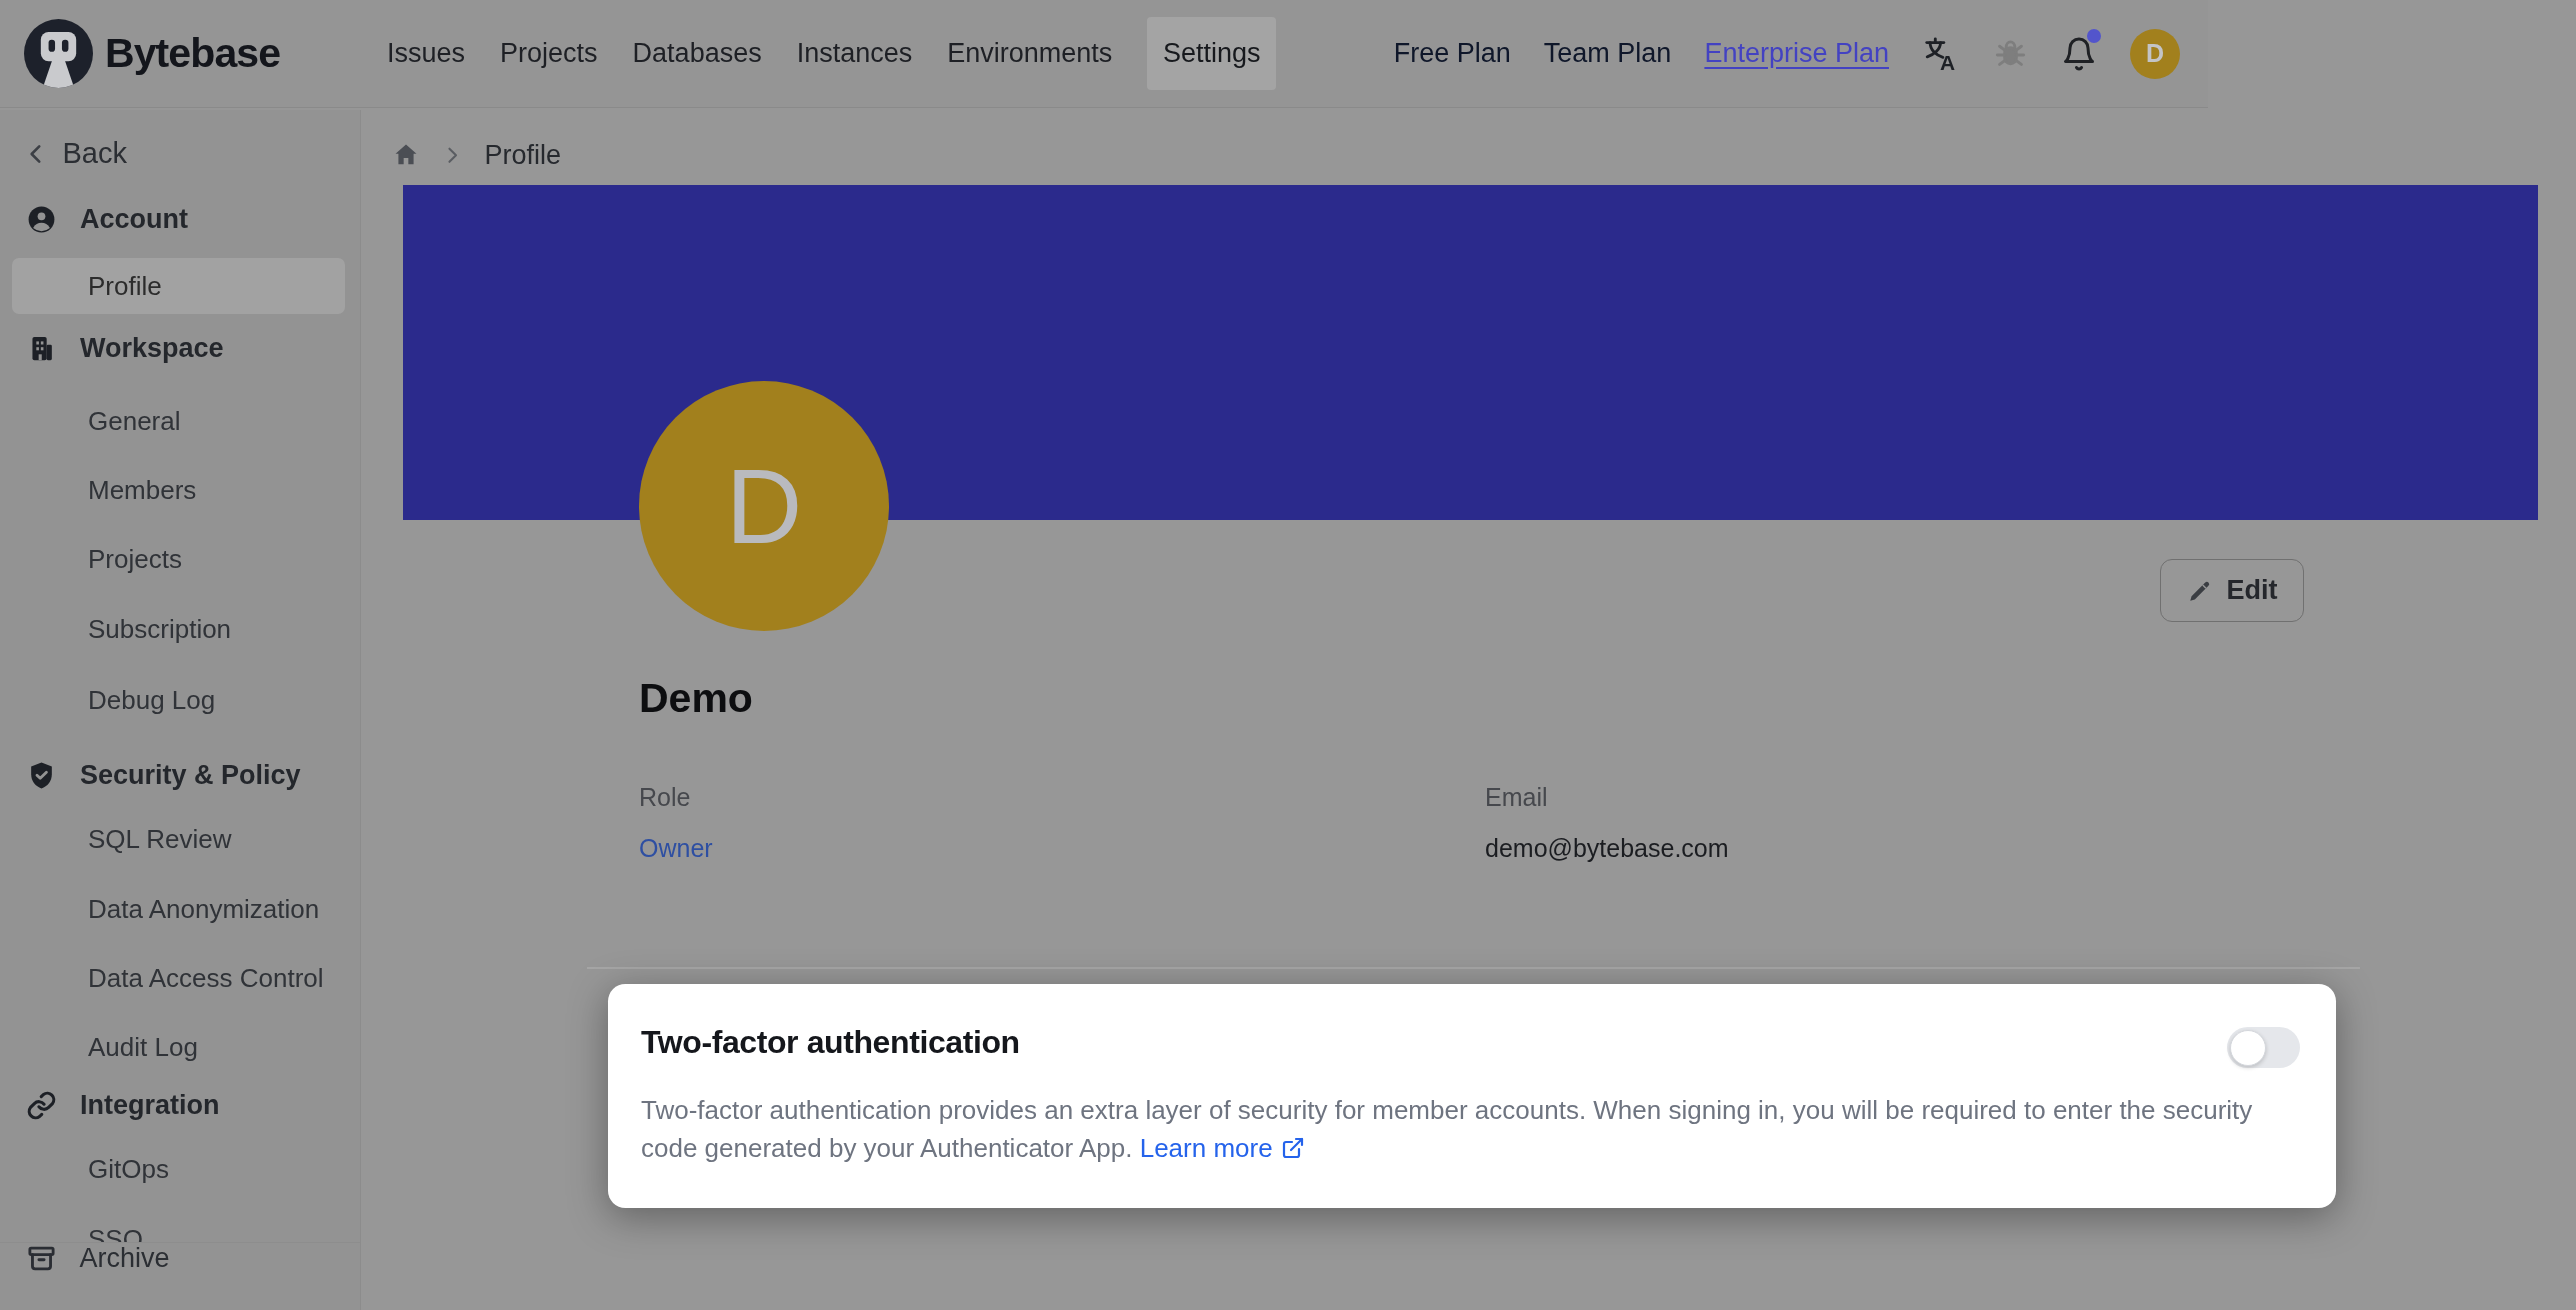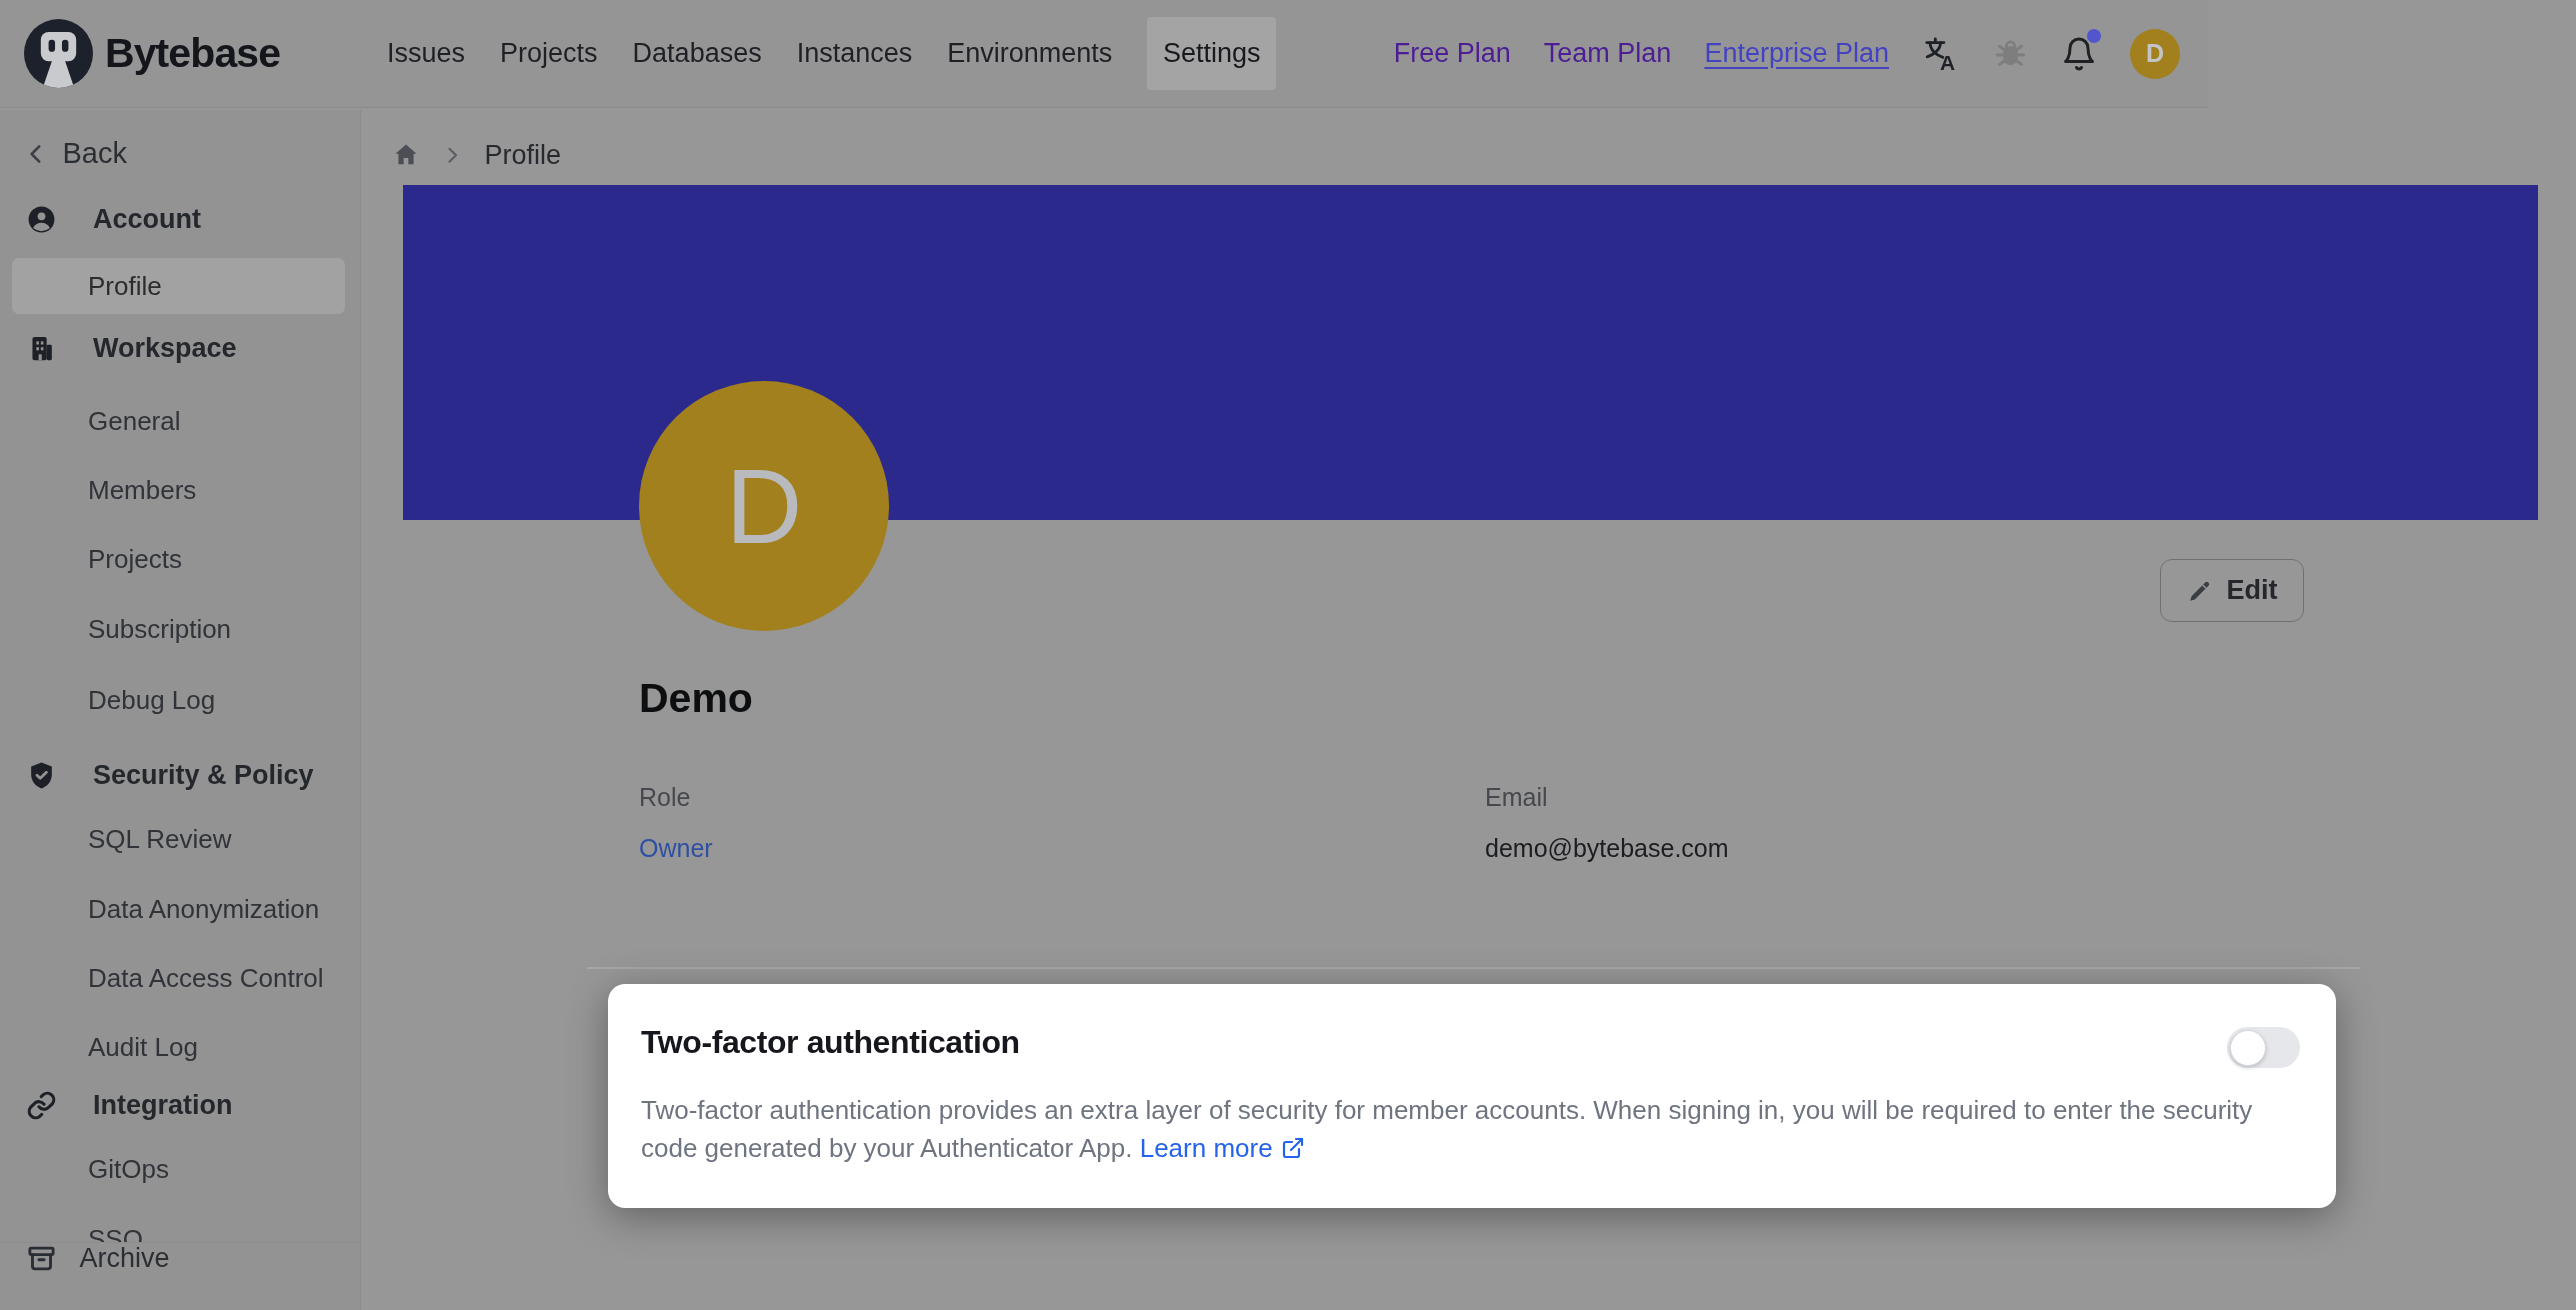"Free Plan" .plan-link { color: #4c1d95 -> #0f172a }
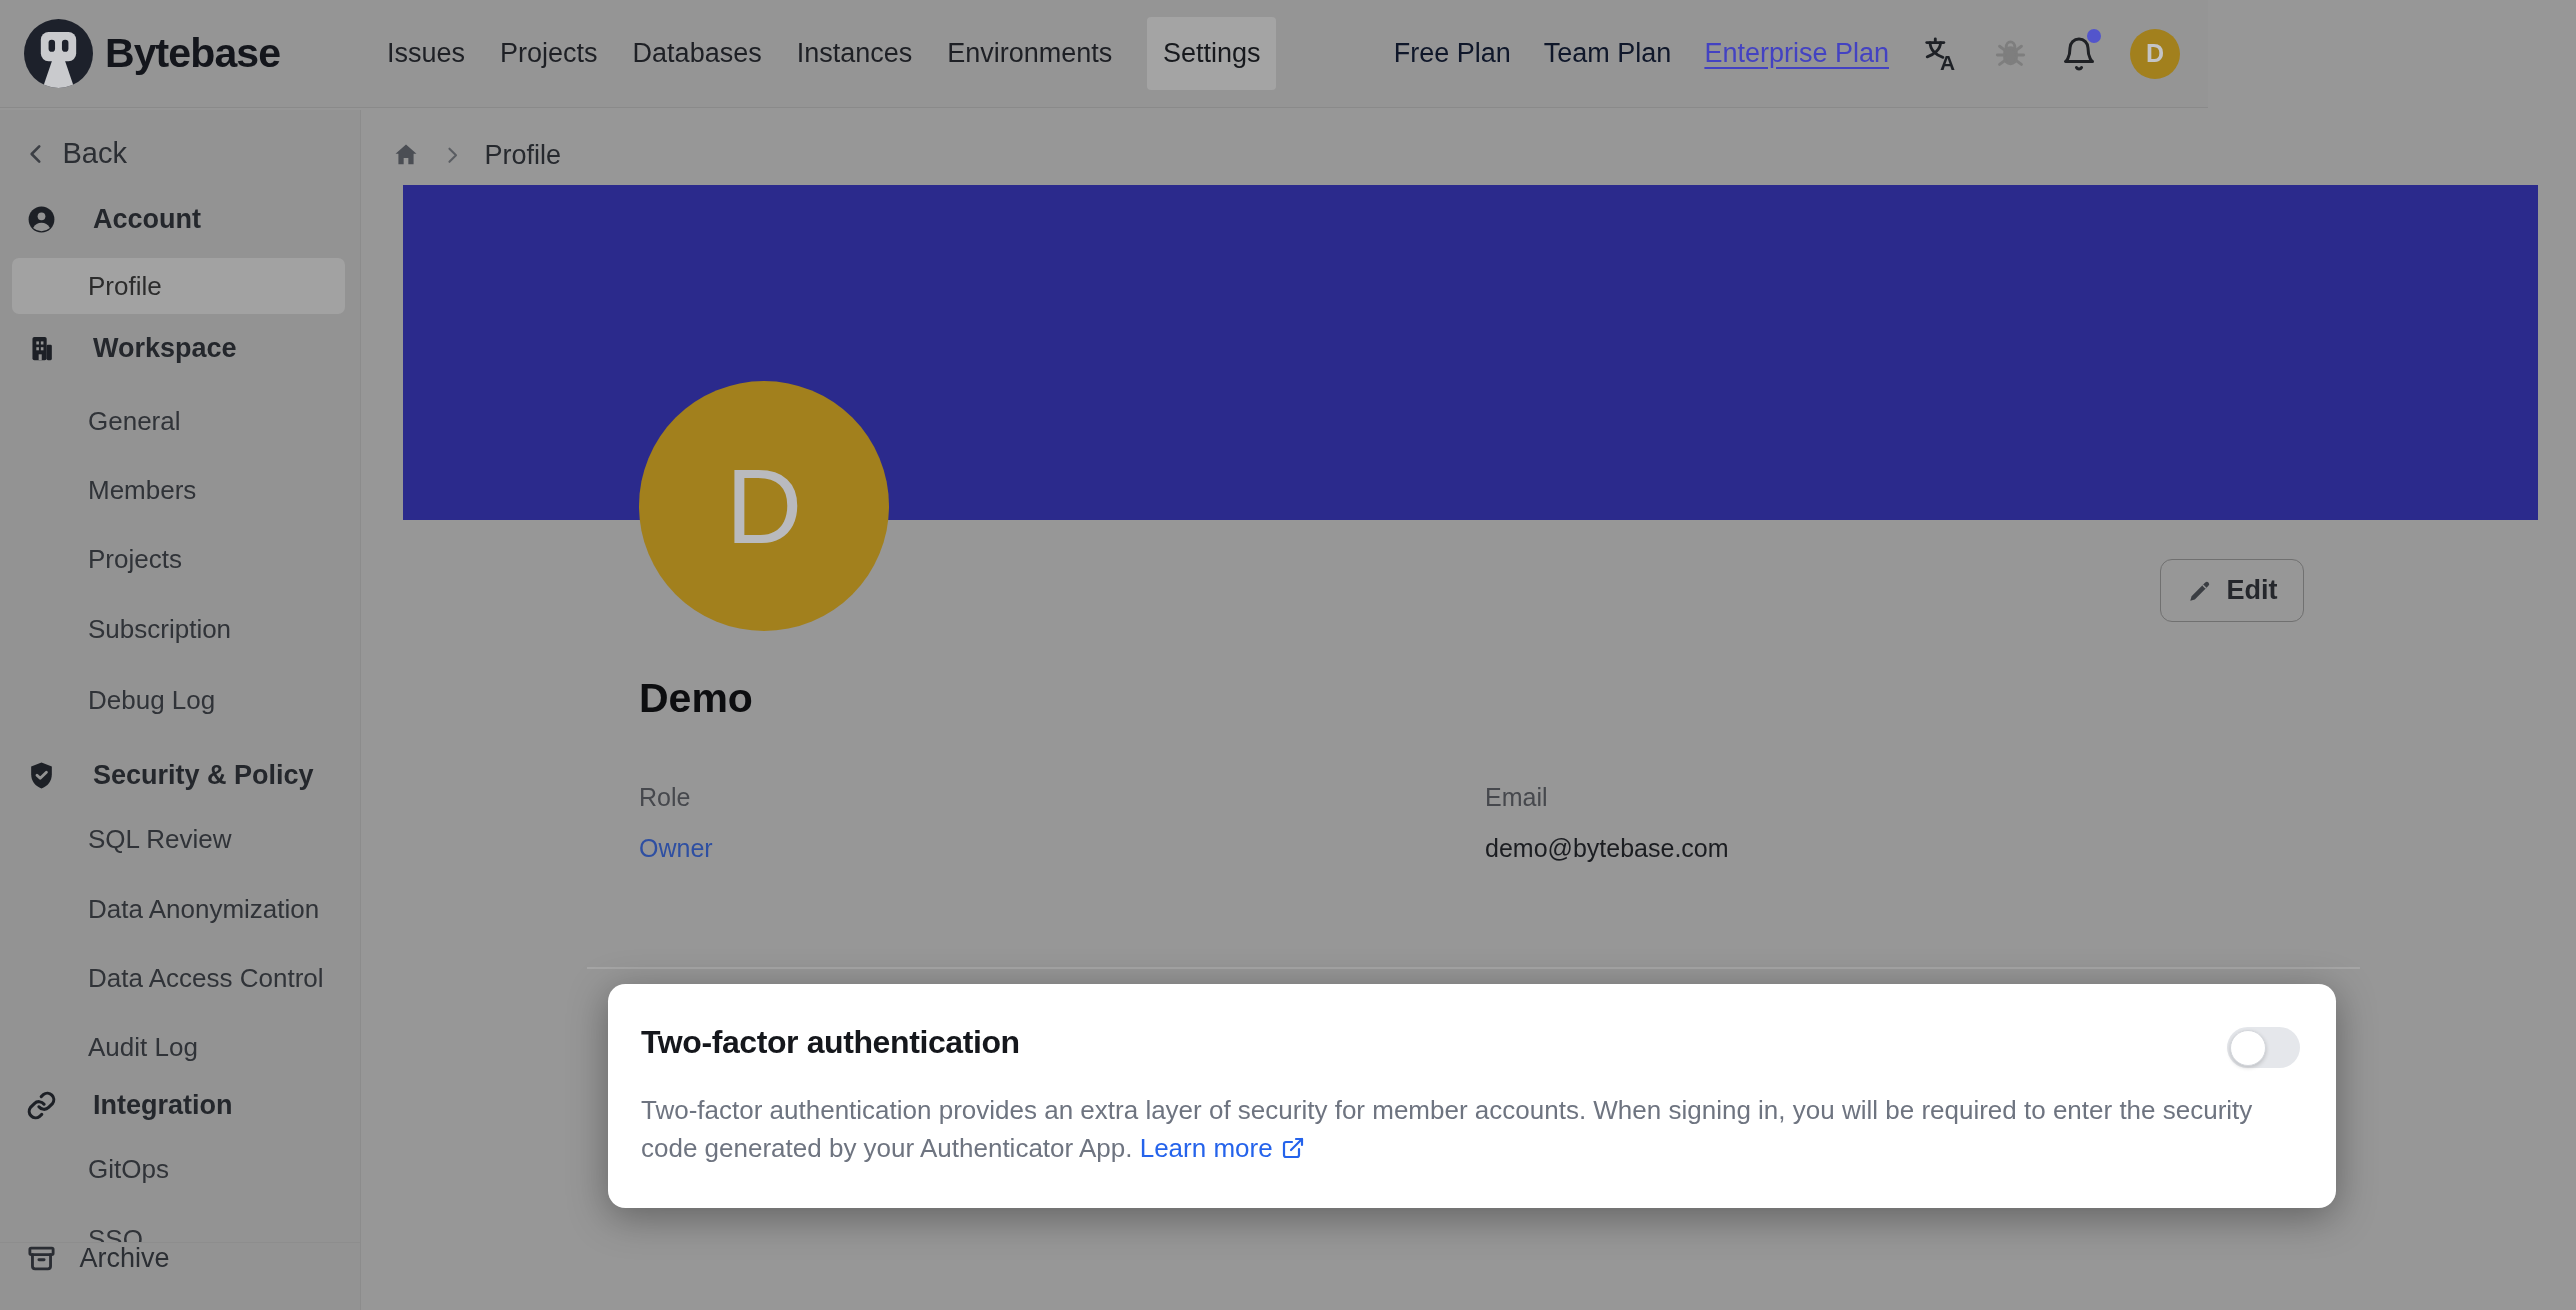"Account" .side-hdr { gap: 36px -> 23px }
